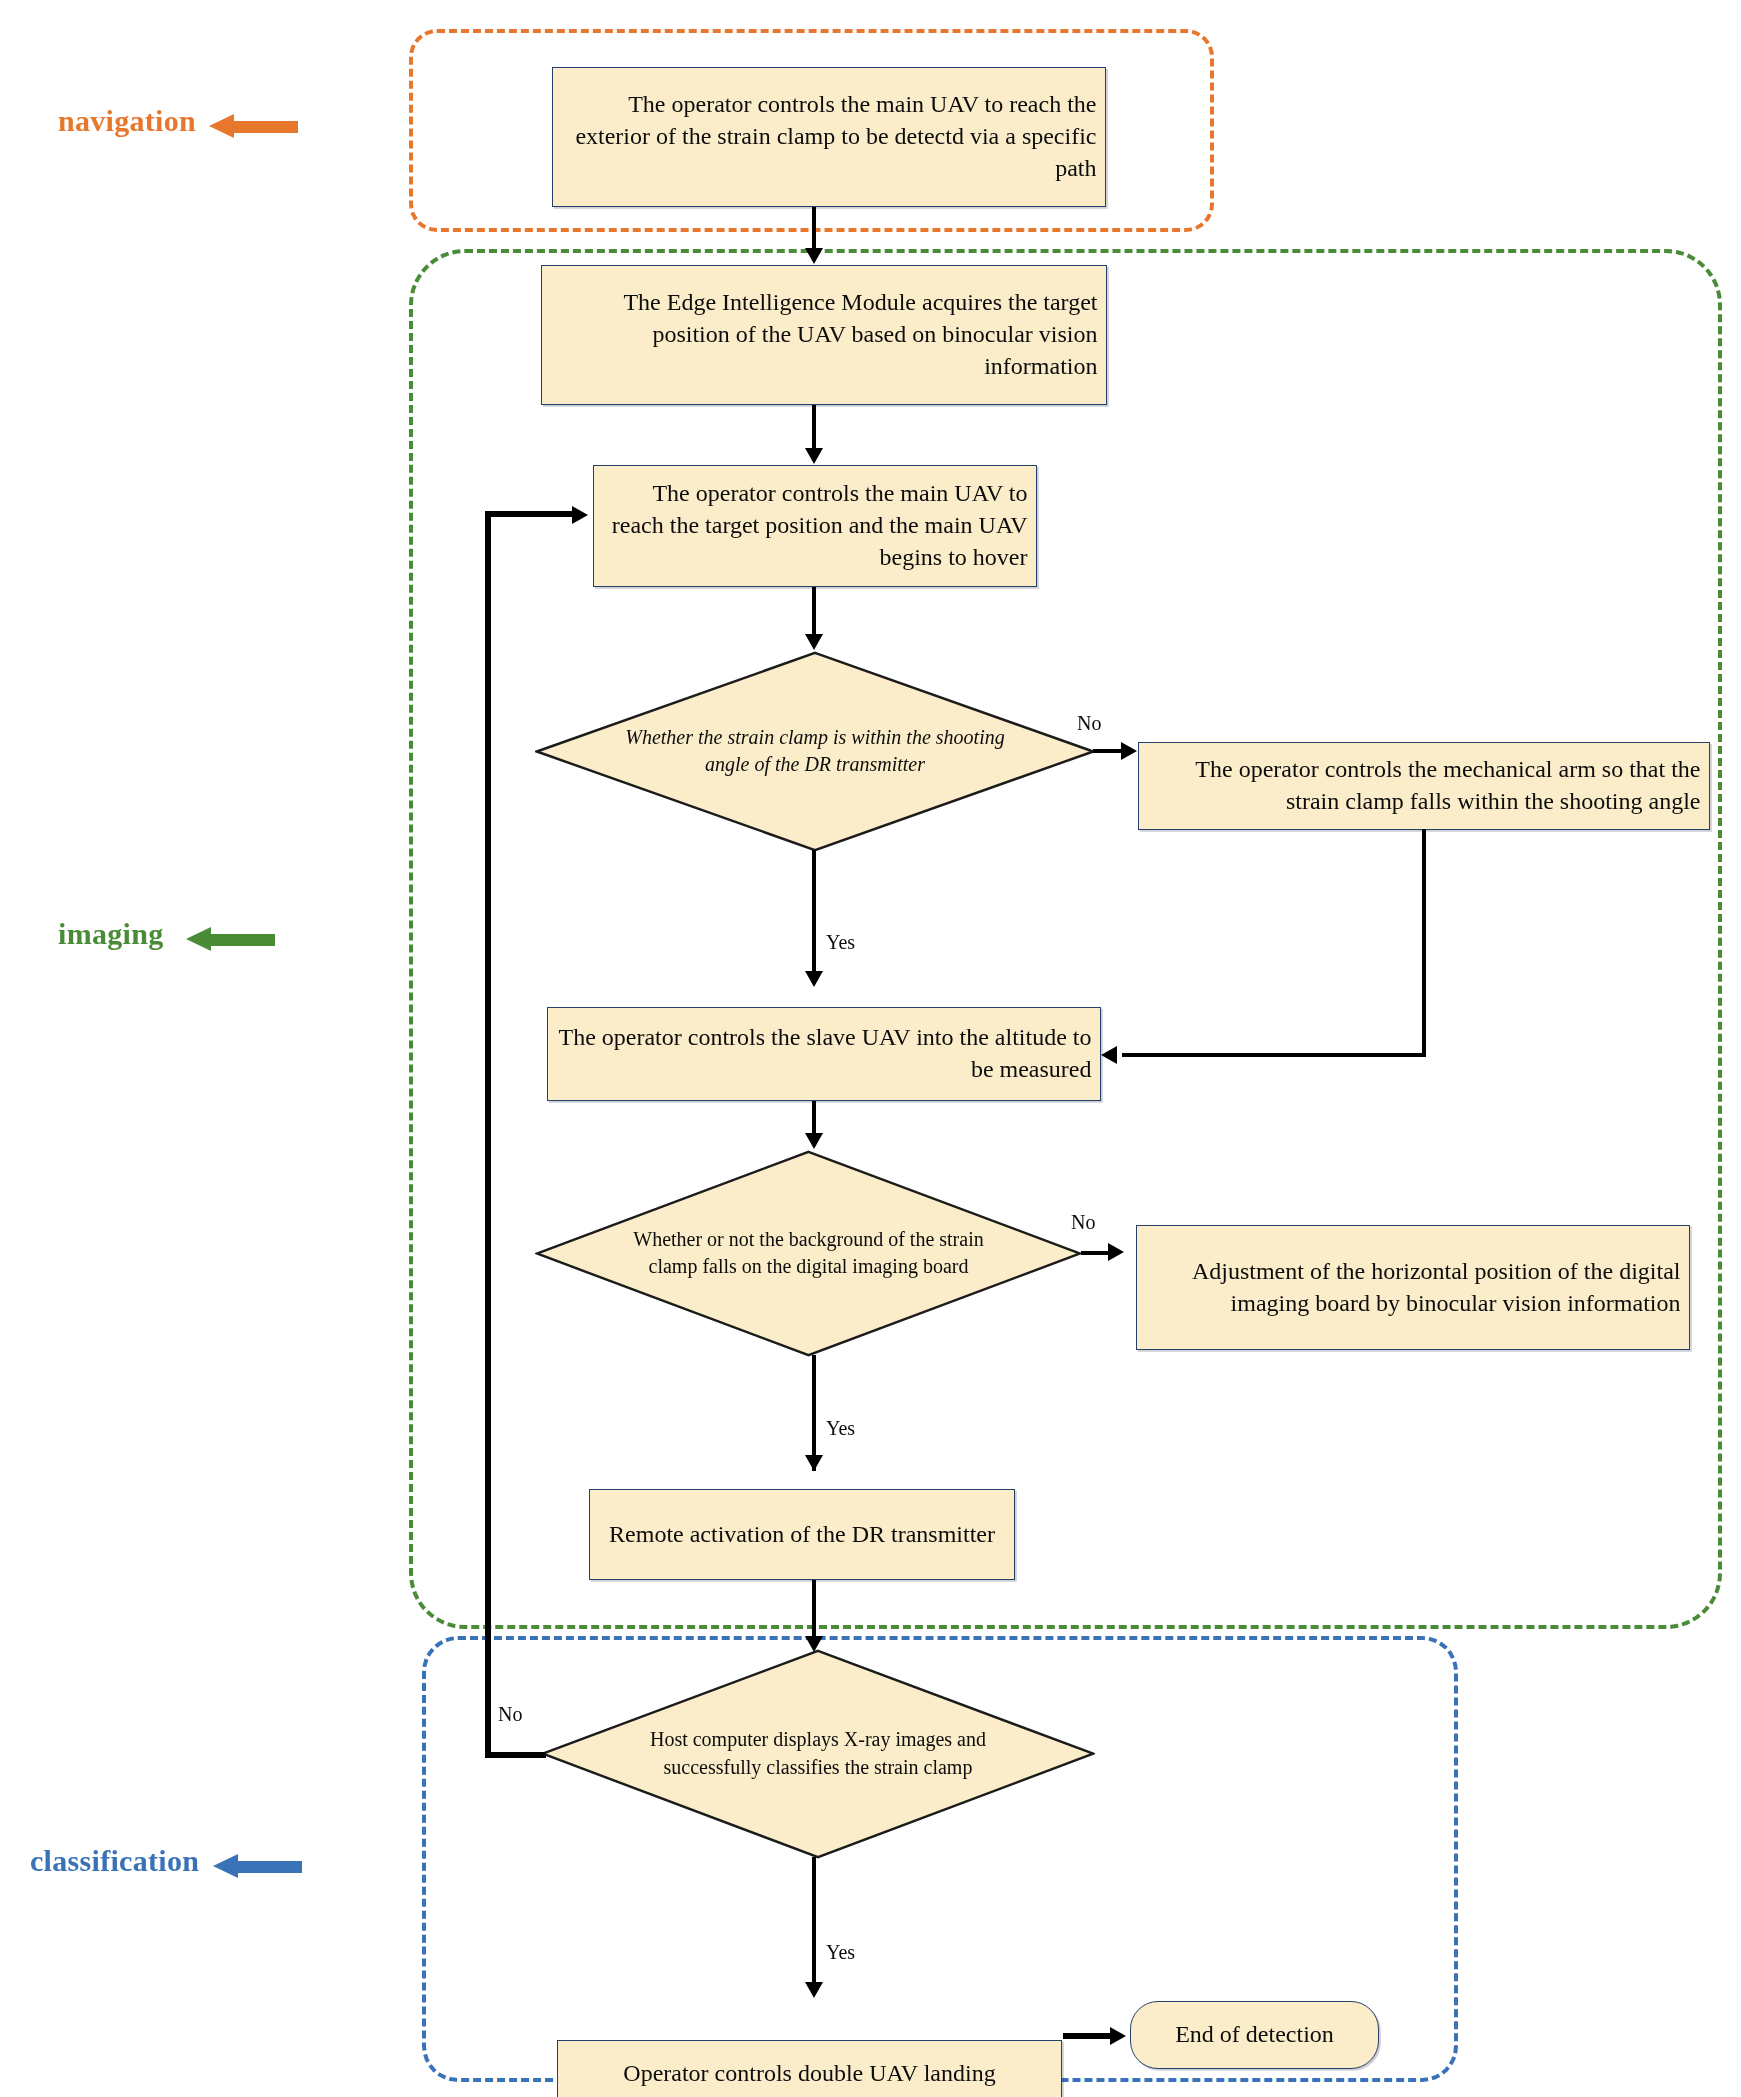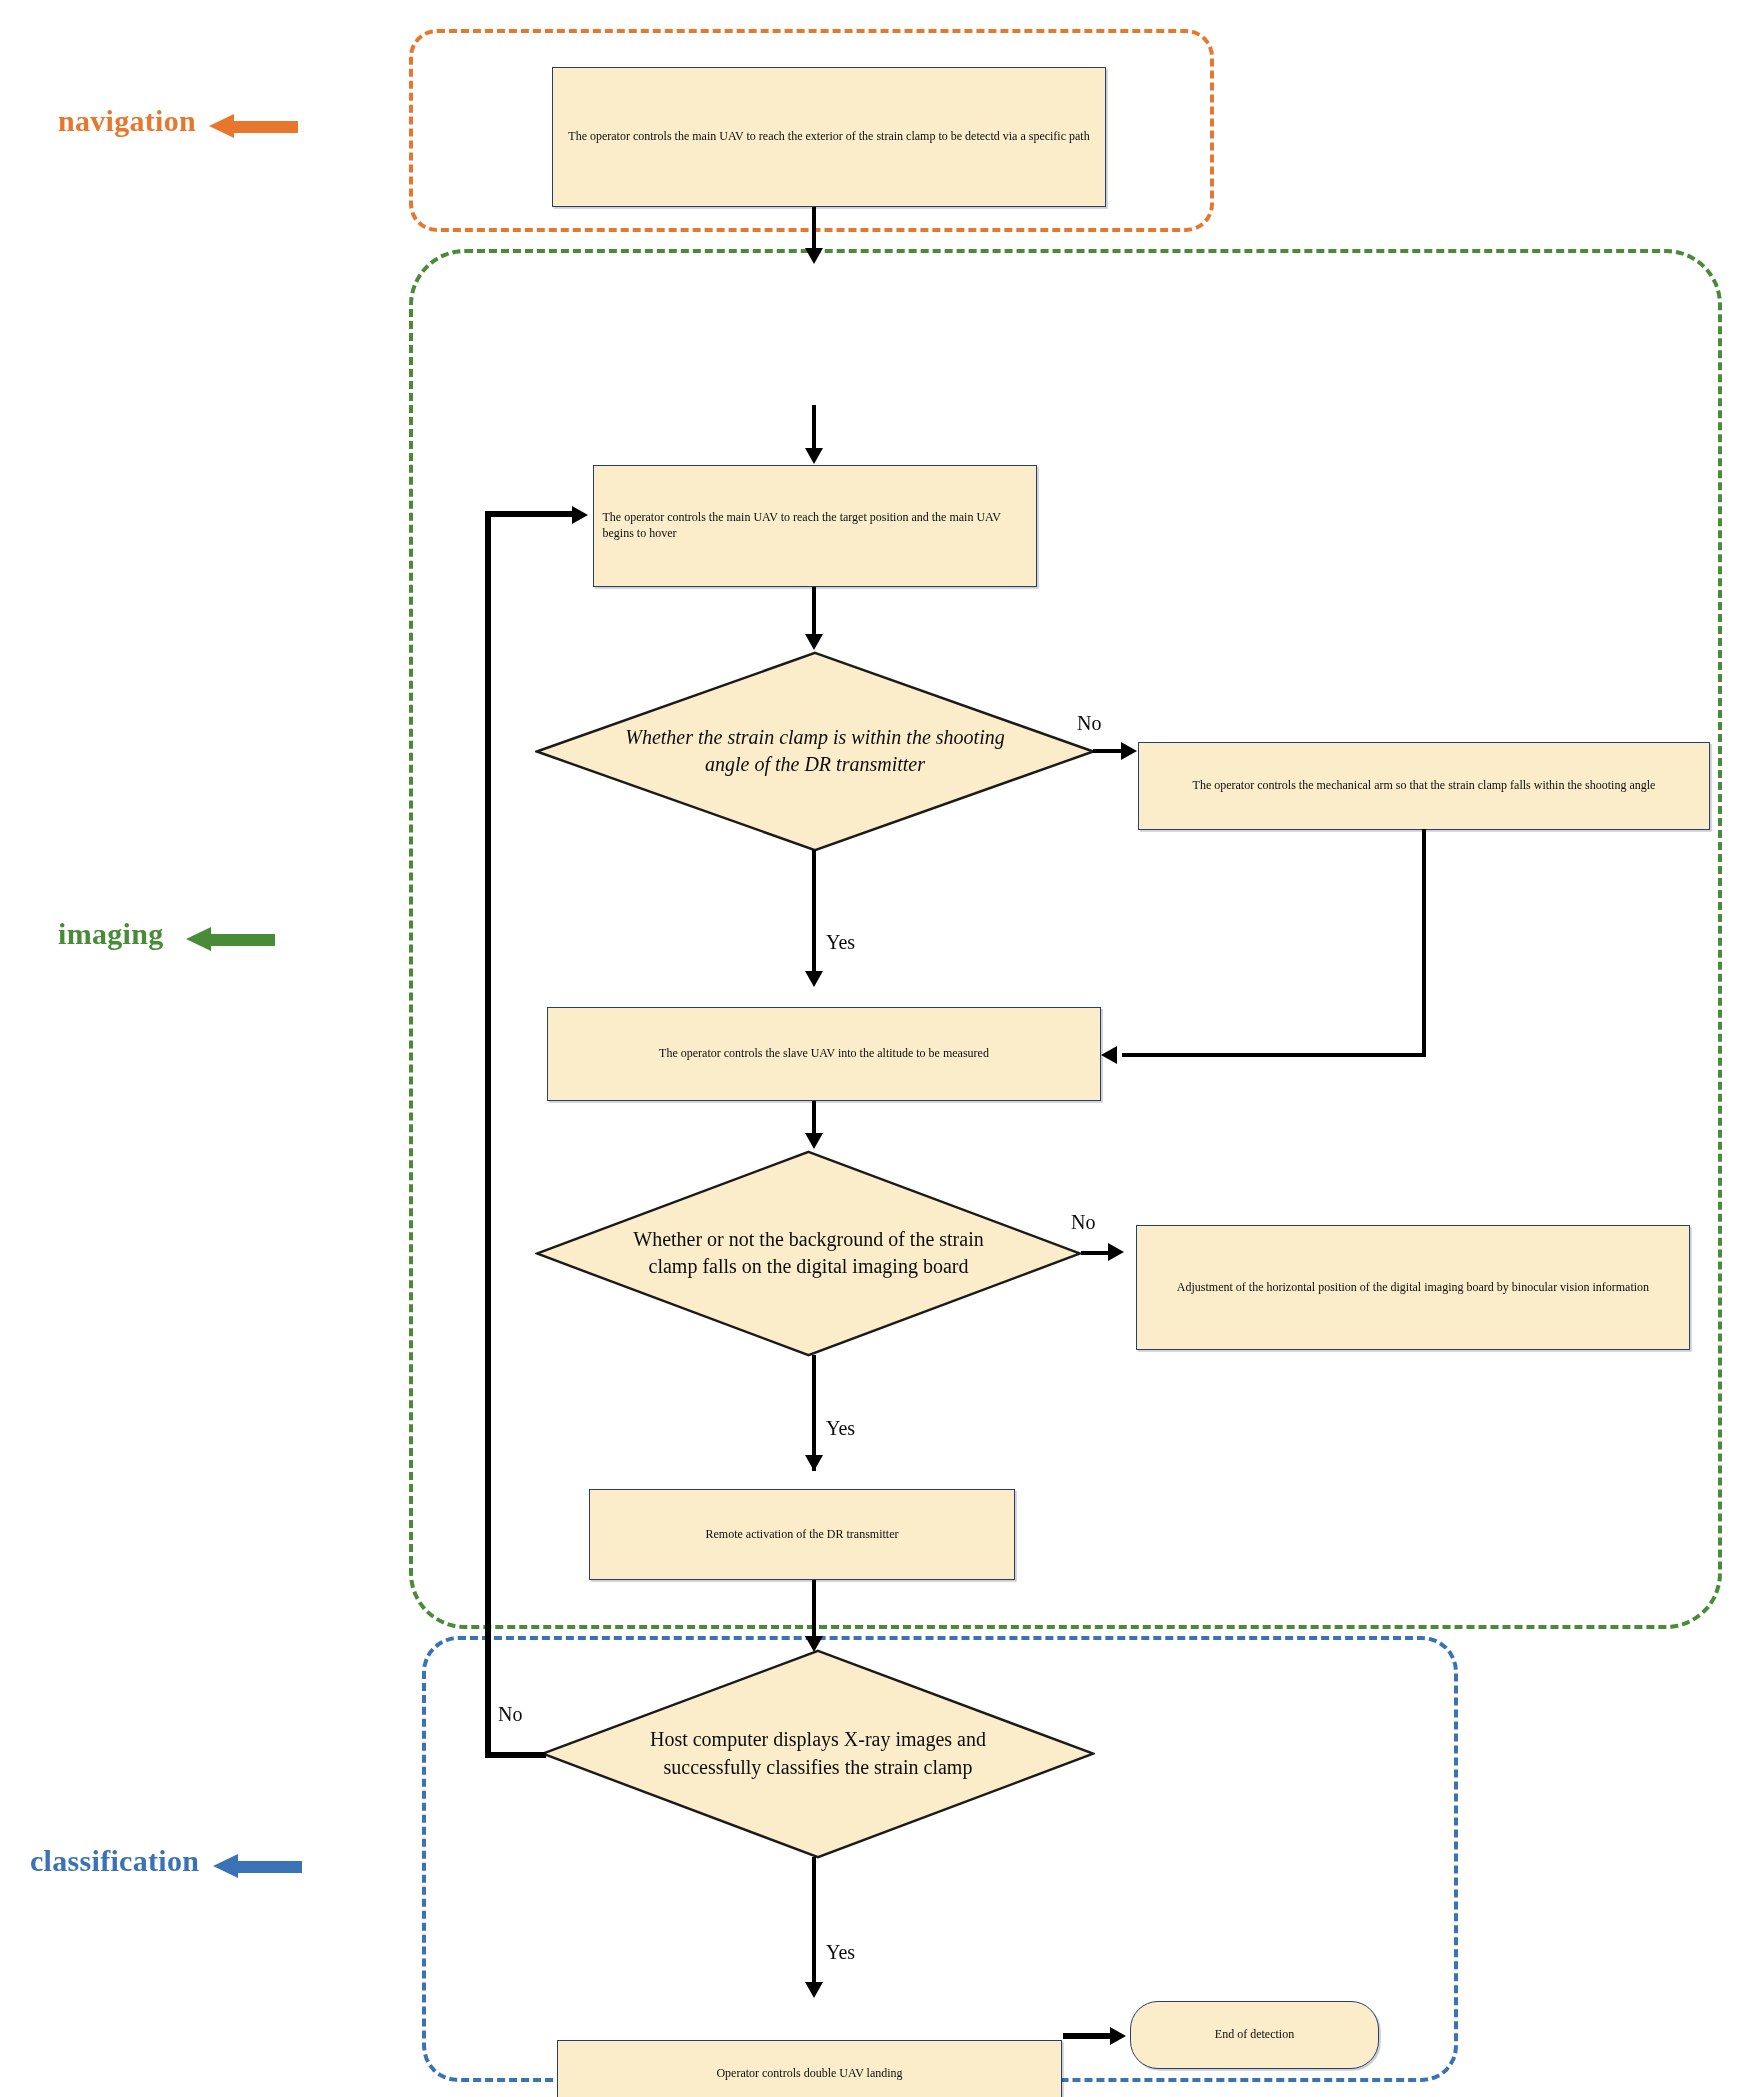"The operator controls the main" .node { font-size: 12px -> 24px; text-align: left -> right }
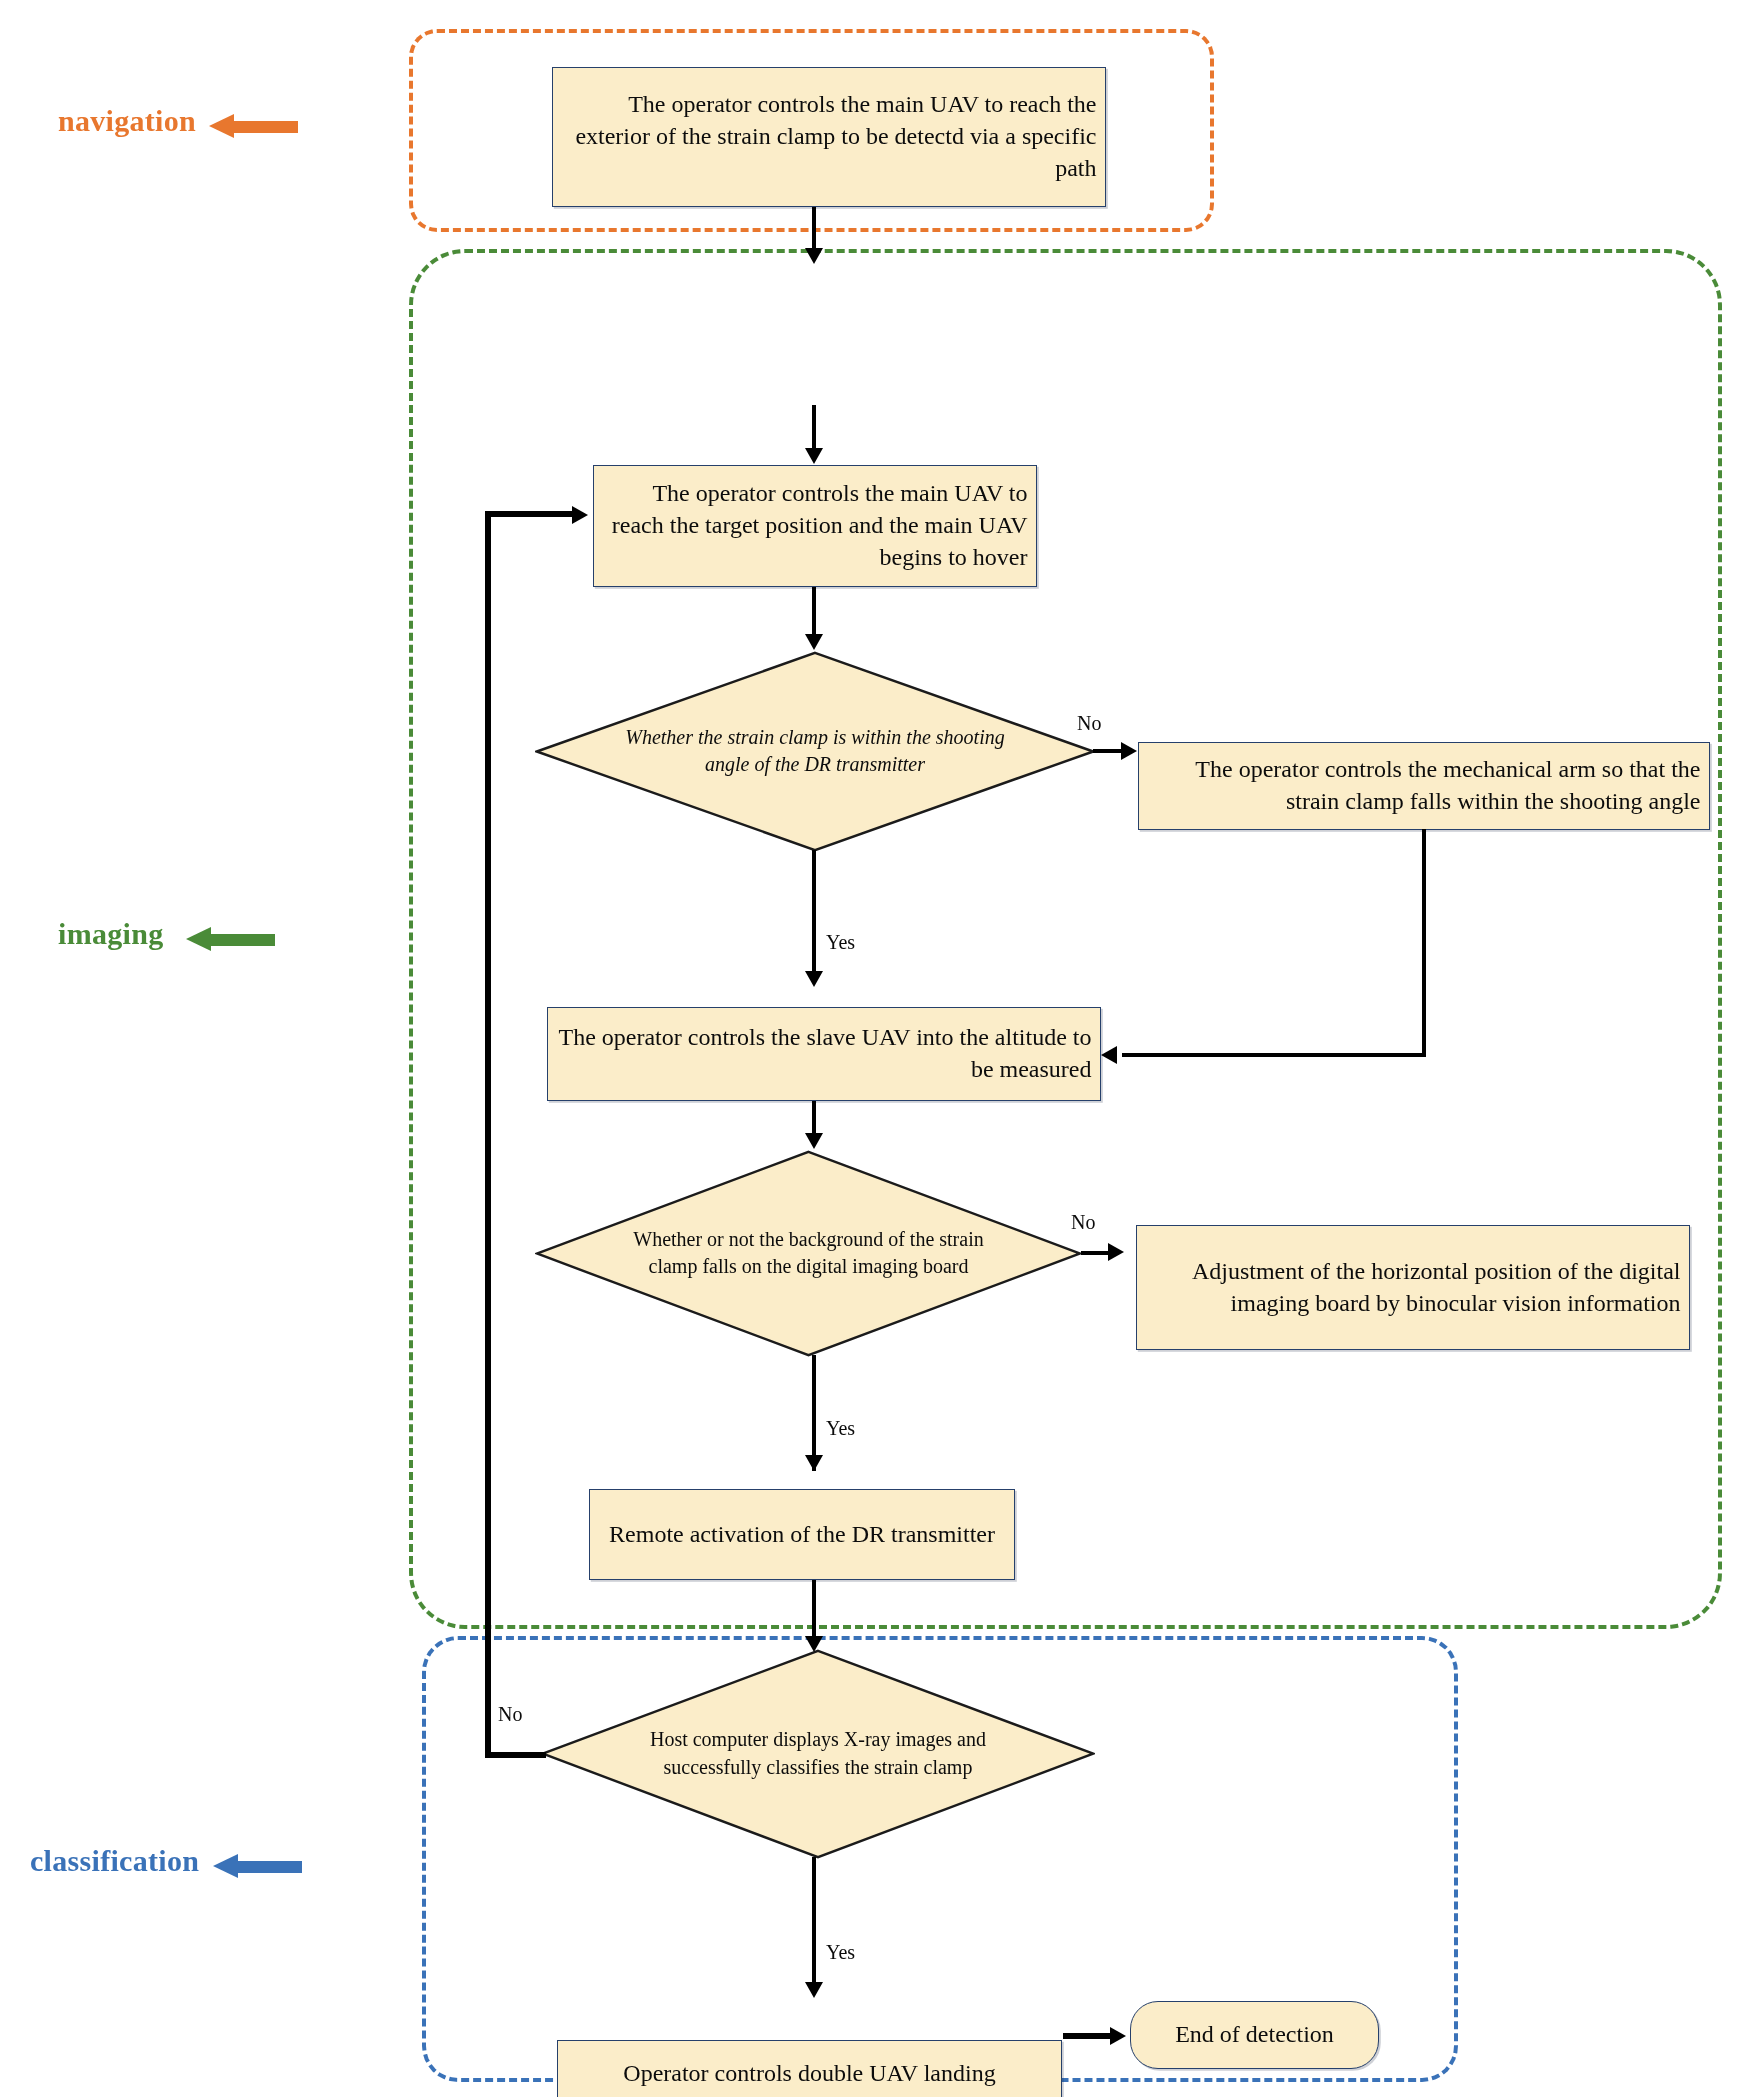"The Edge Intelligence Module acquires" div.node { html: none -> <div>The Edge Intelligence Module acquires the target position of the UAV based on binocular vision information</div> }
